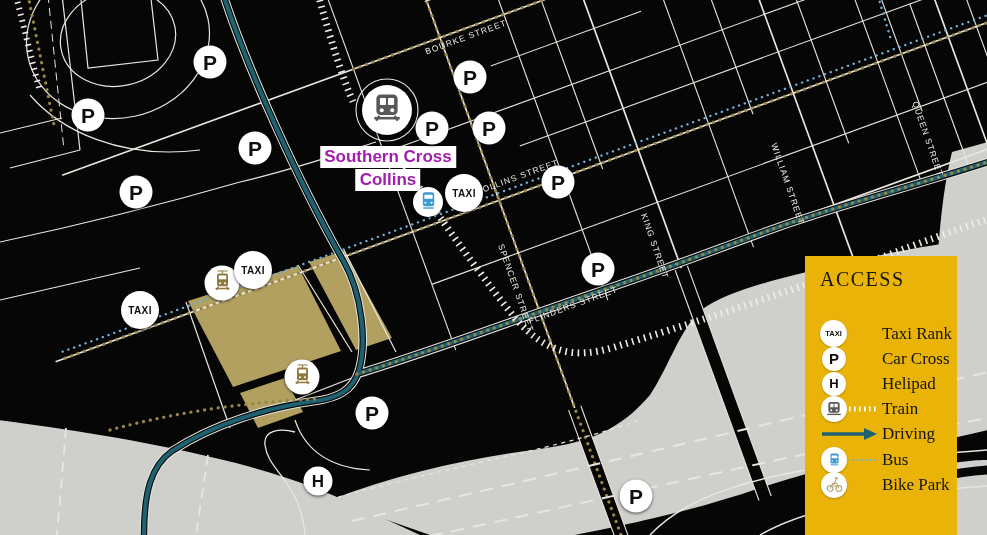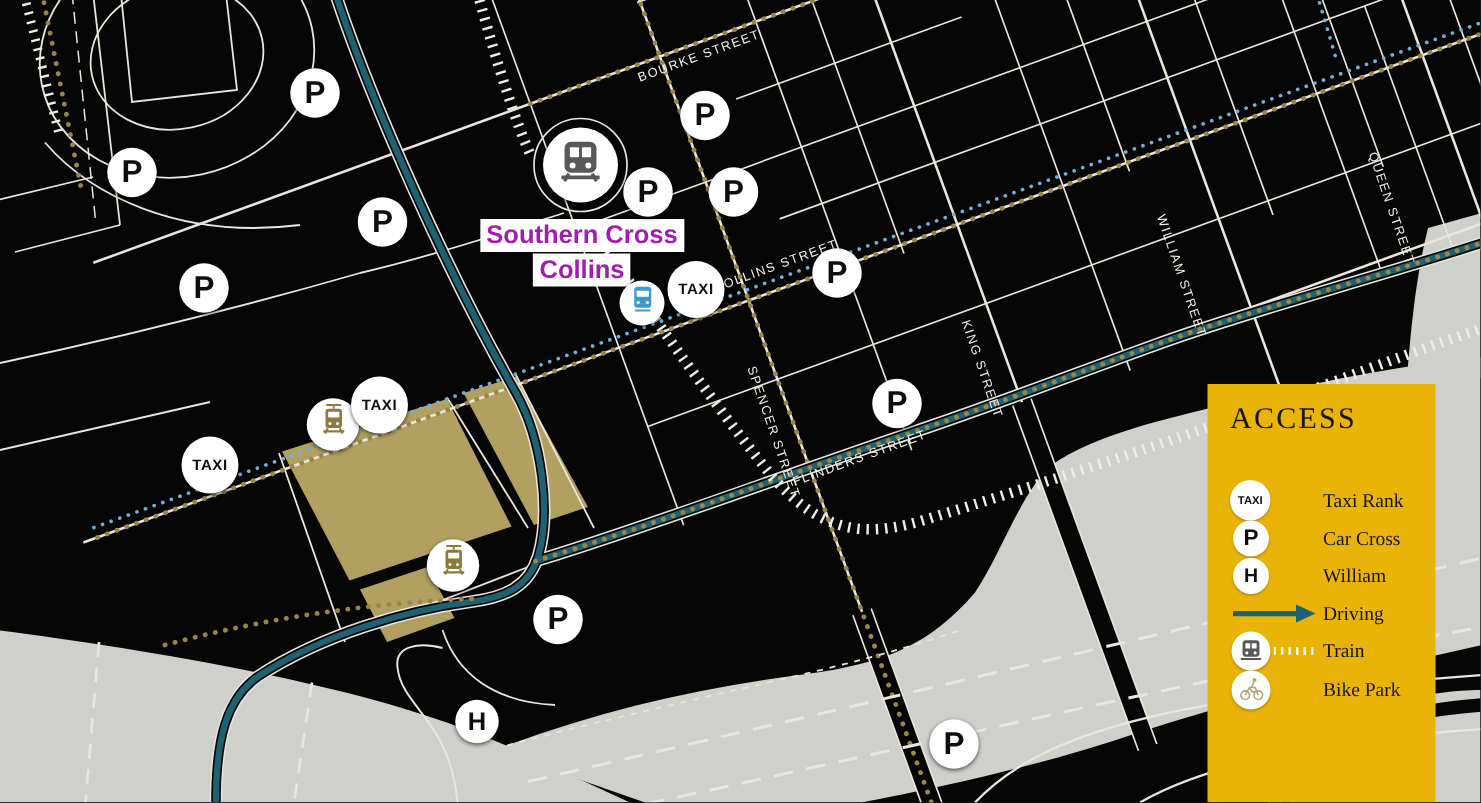"Taxi Rank" .legend-label { font-size: 13px -> 17px }
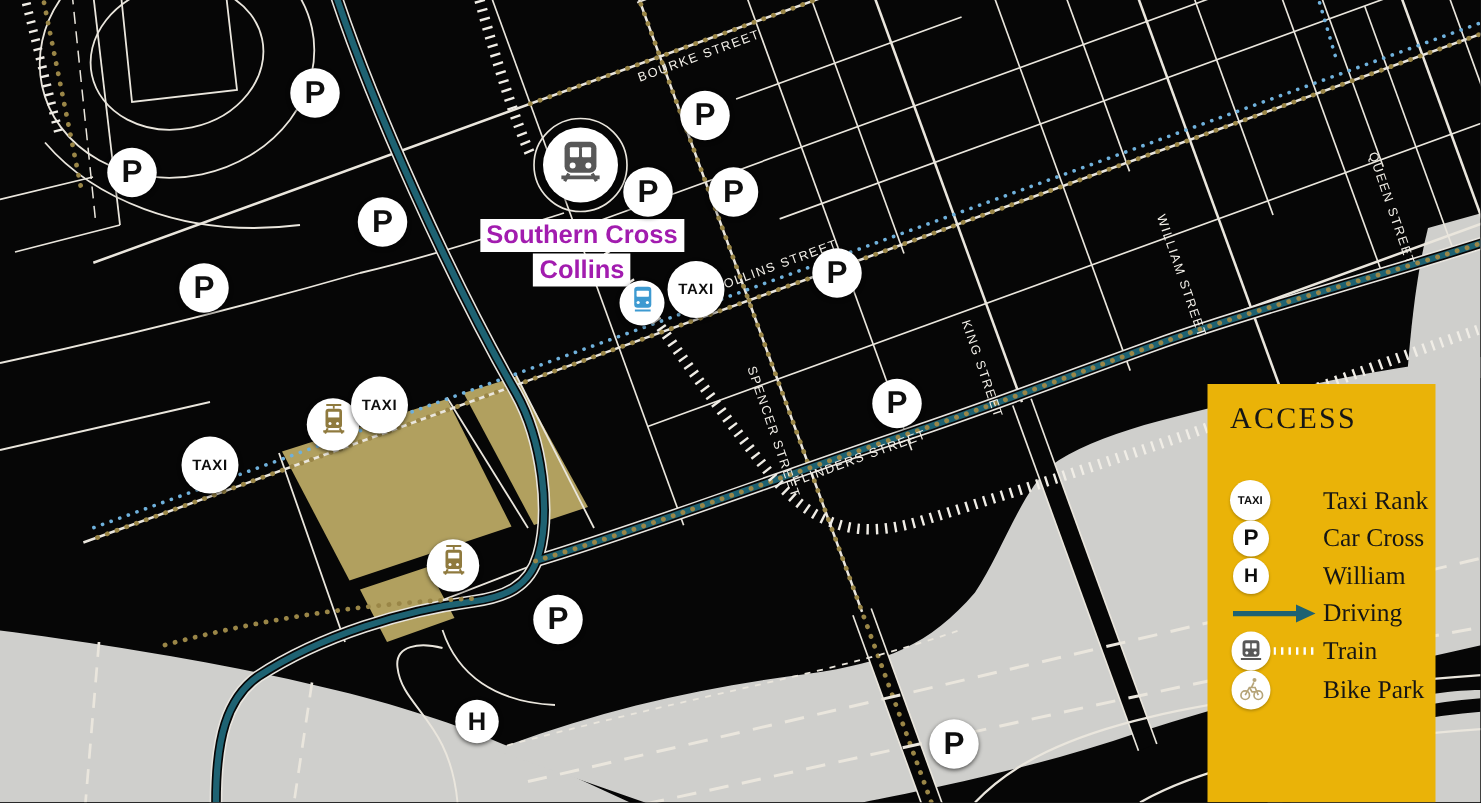"William" span.legend-label { text: William -> Helipad }
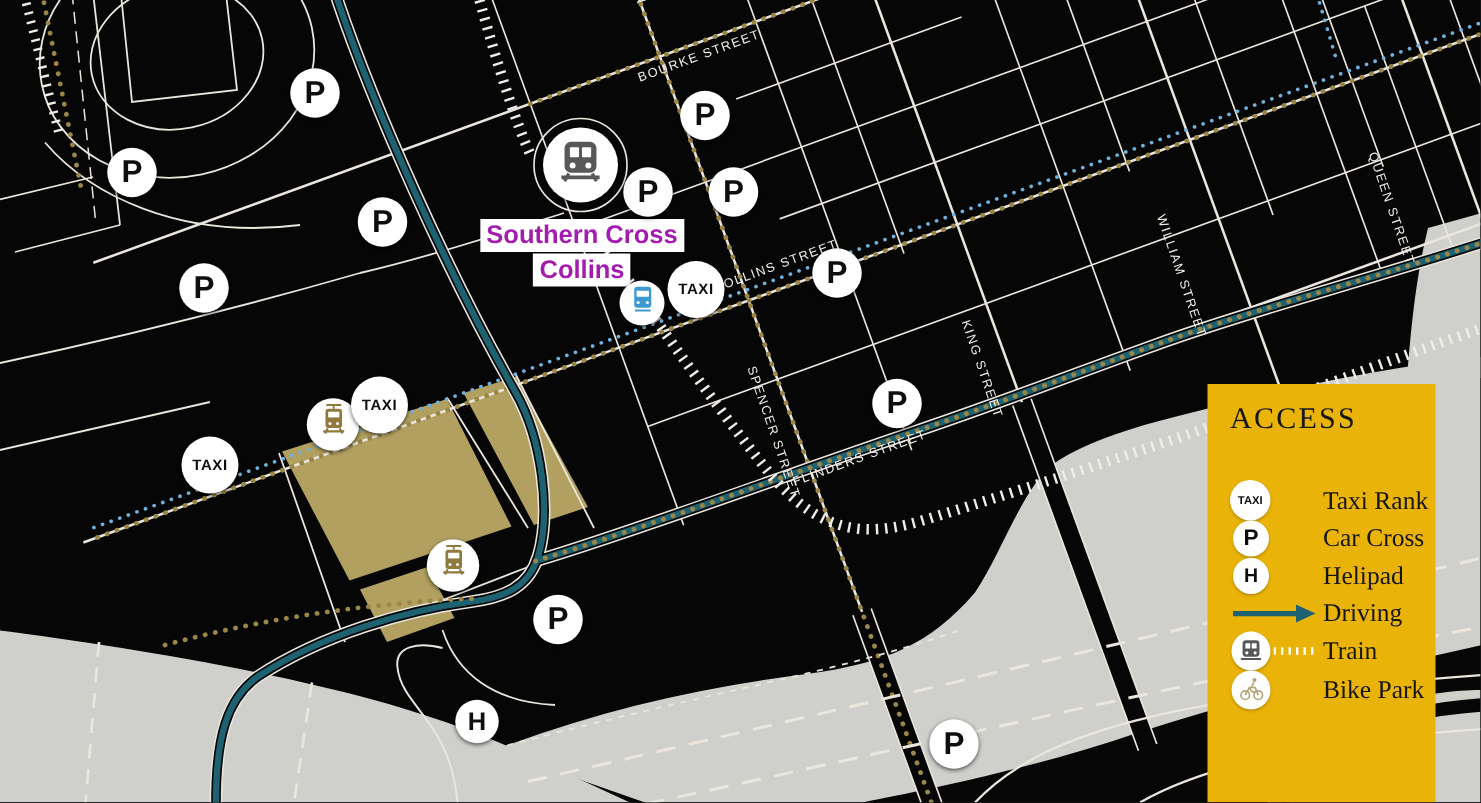"Driving" div.legend-row { order: before "Train" -> after "Train" }
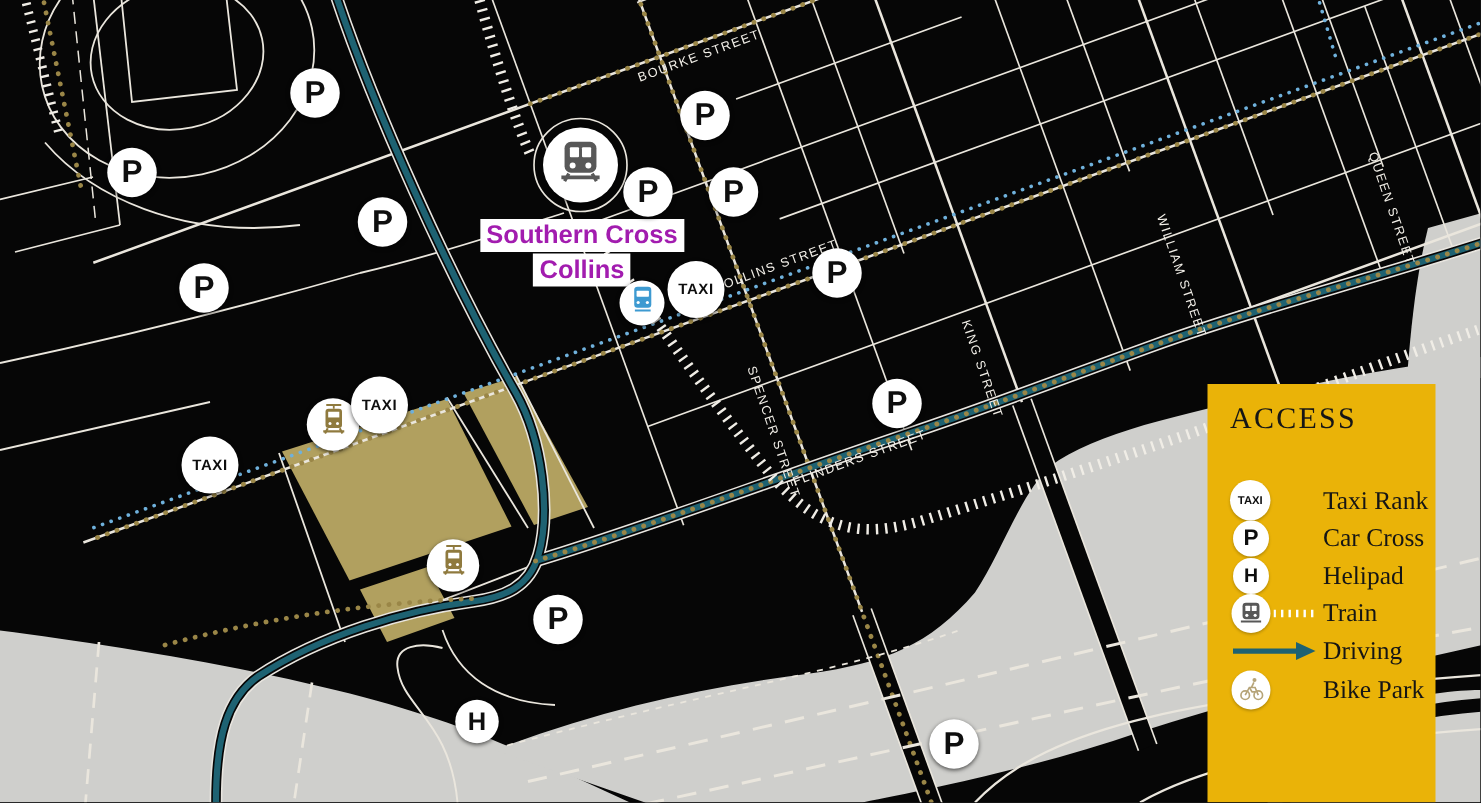"Bus" div.legend-row { html: none -> <div> <span> <span> <svg> <rect></rect> <rect></rect> <circle></circle> <circle></circle> <line></line> </svg> </span> <svg> <line></line> </svg> </span> <span>Bus</span> </div> }
